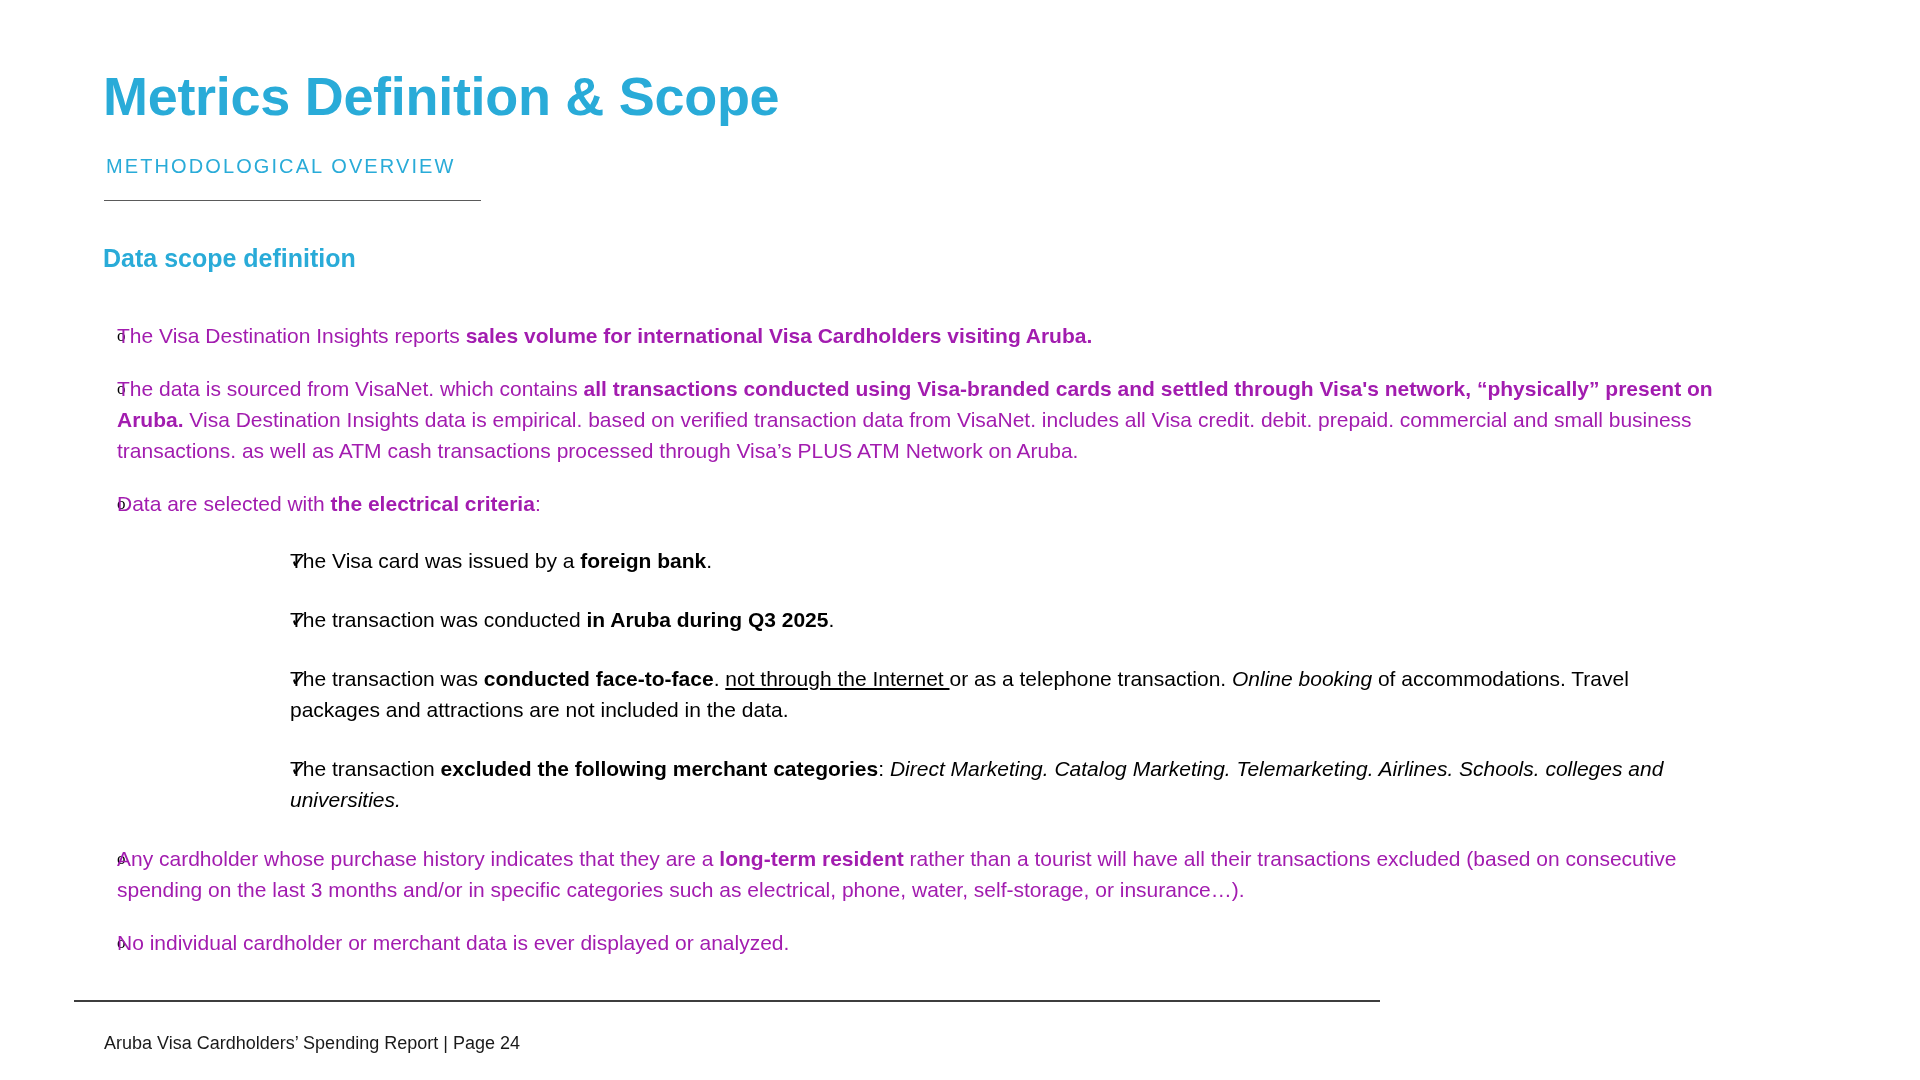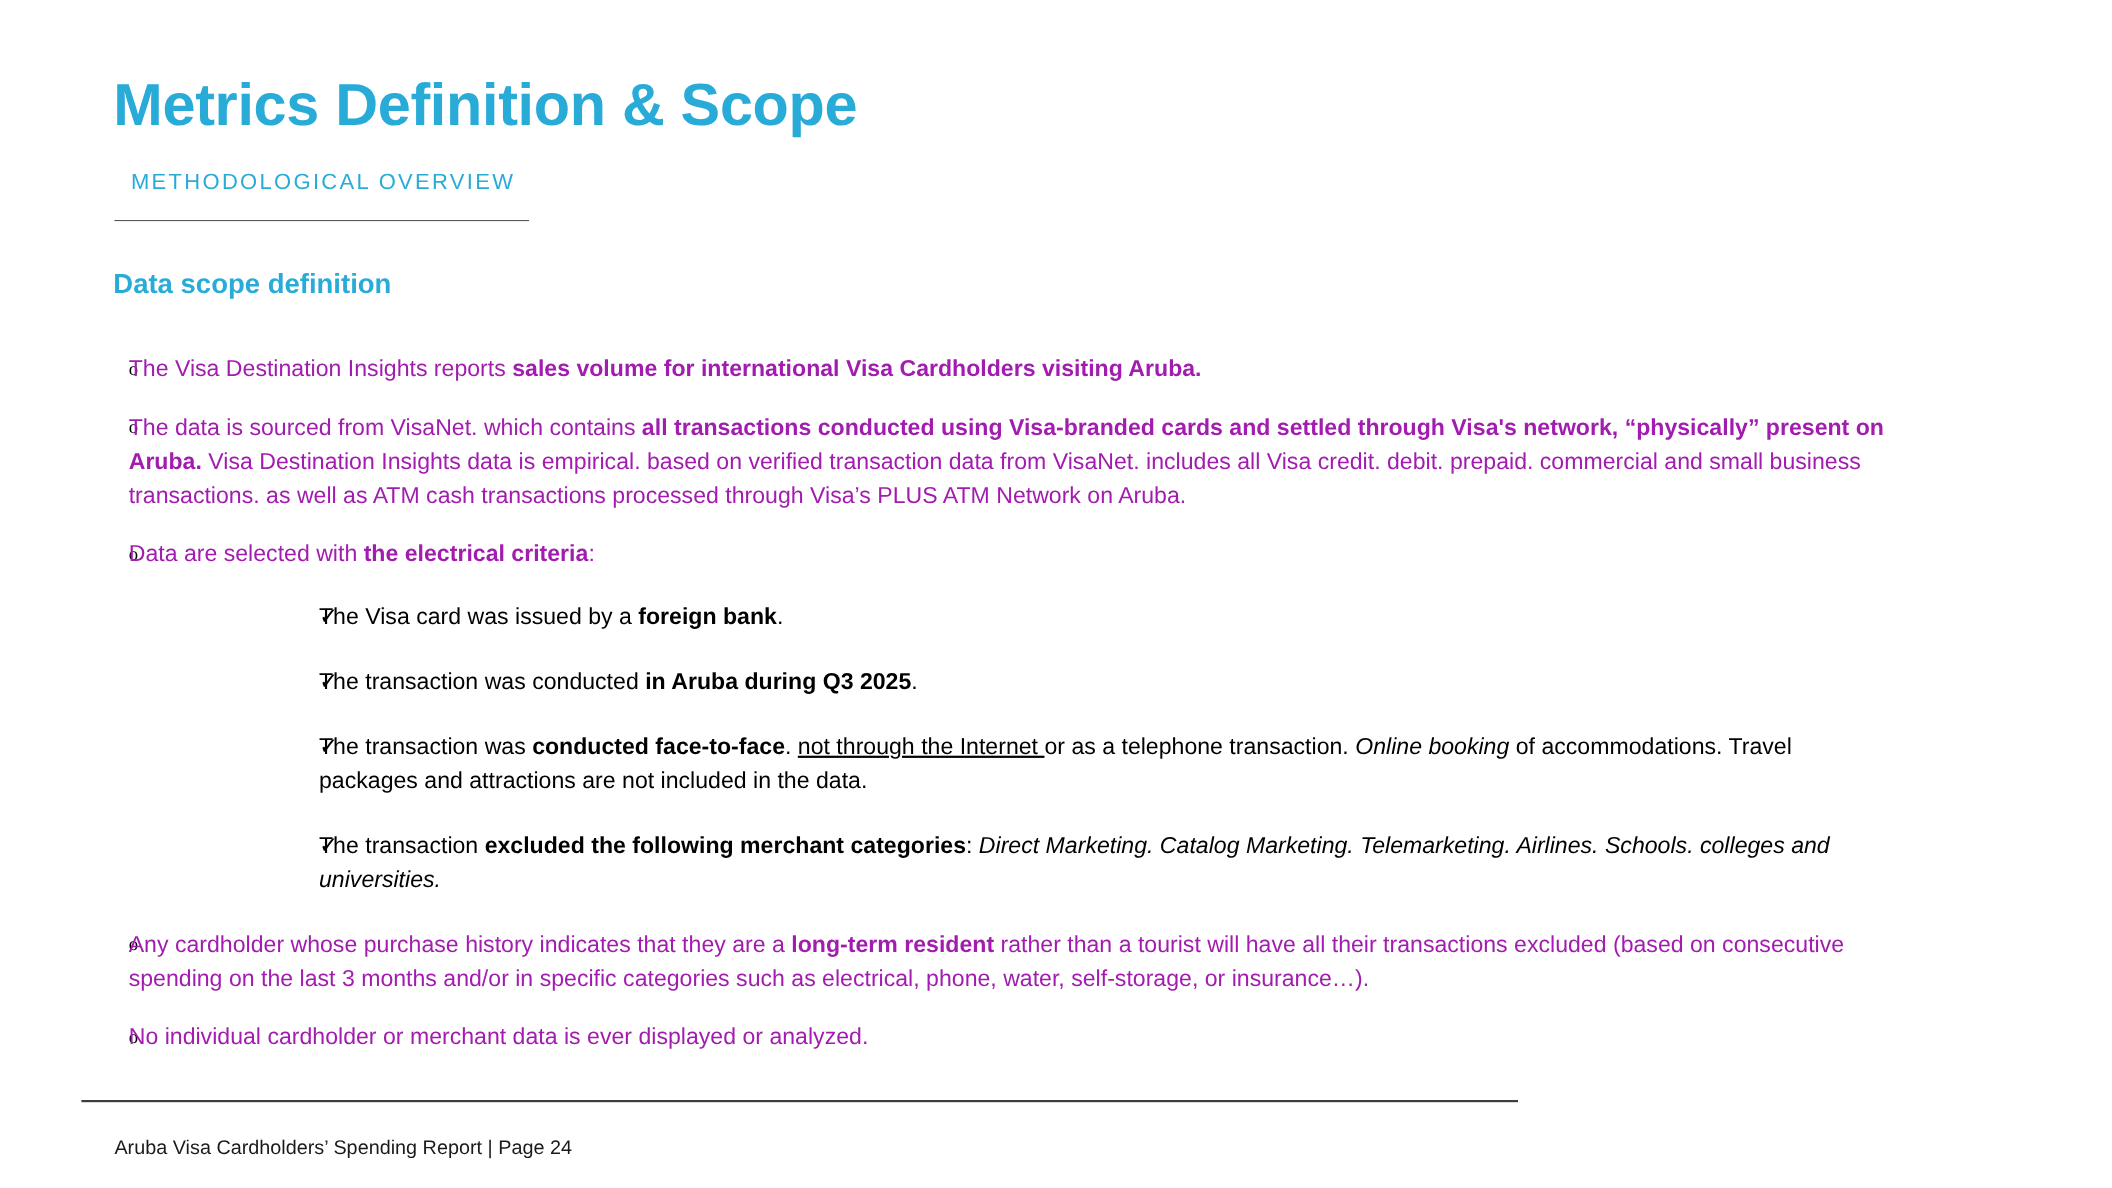"METHODOLOGICAL OVERVIEW" .slide-subtitle { margin-left: 13px -> none }
